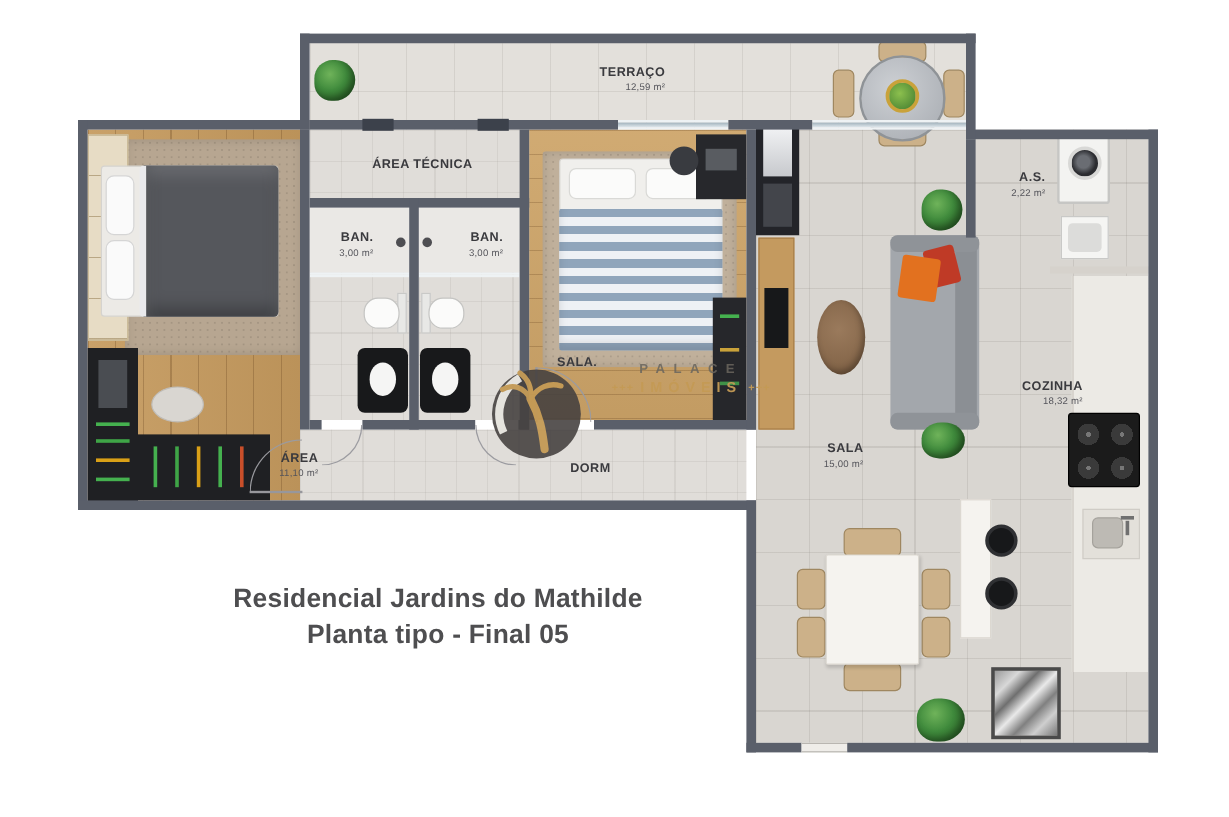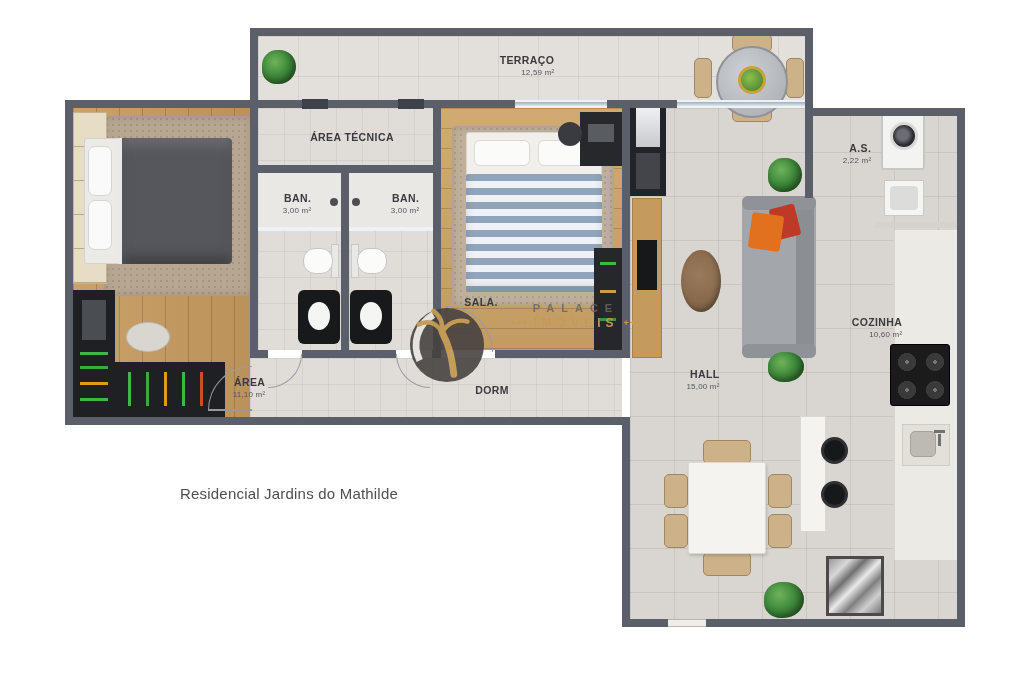"10,60 m²" span.area { text: 10,60 -> 18,32 }
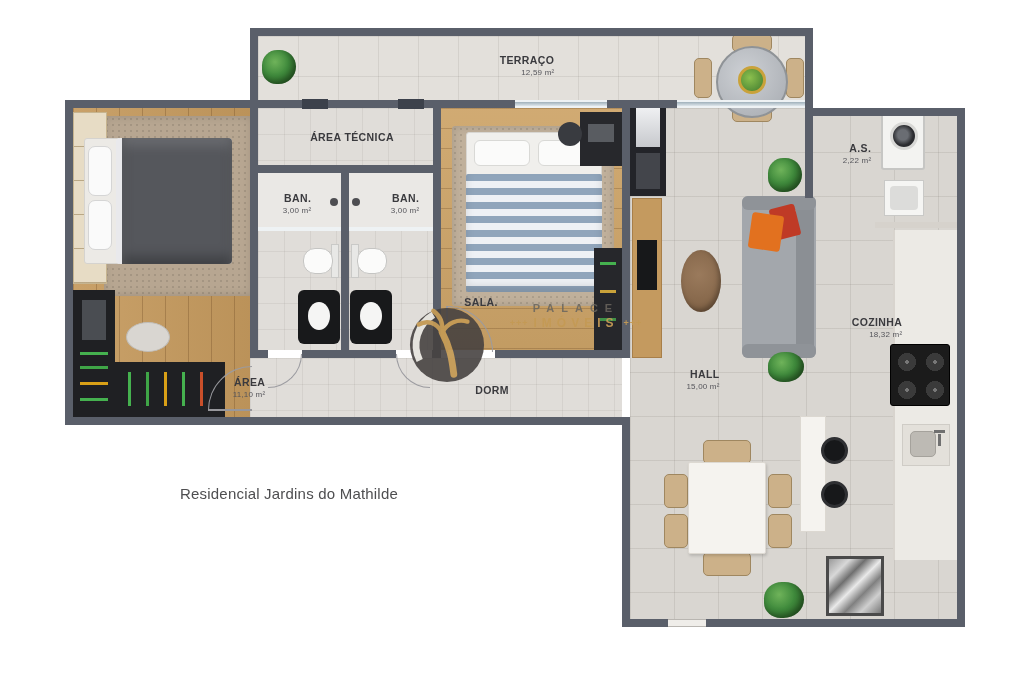"HALL" span { text: HALL -> SALA }
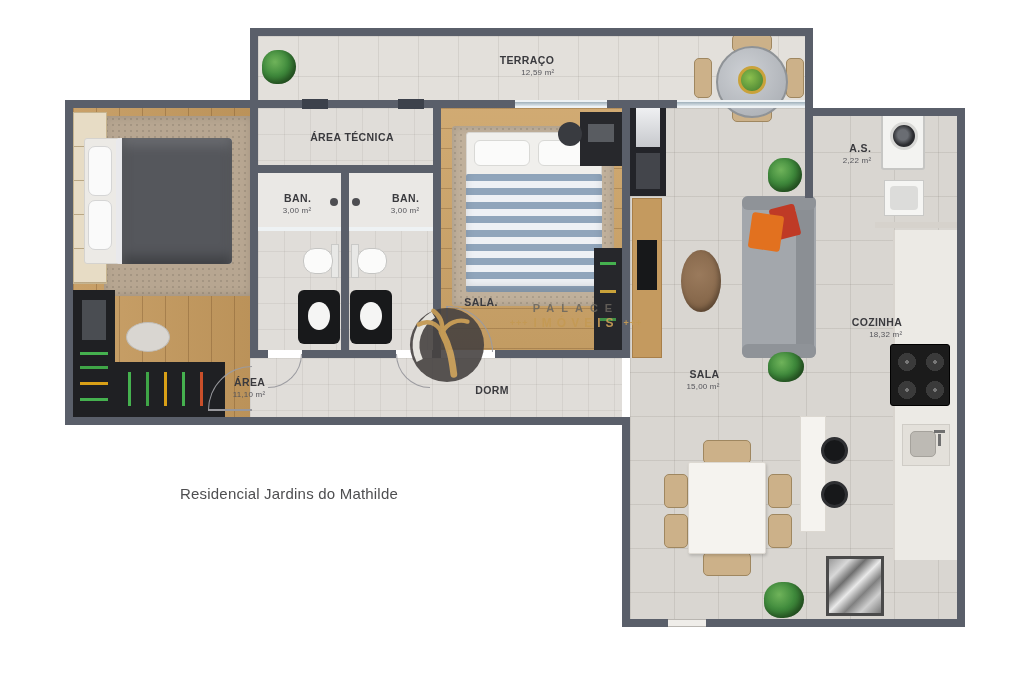"Residencial Jardins do Mathilde" #caption { font-size: 15px -> 22px; font-weight: normal -> bold; text-align: left -> center }
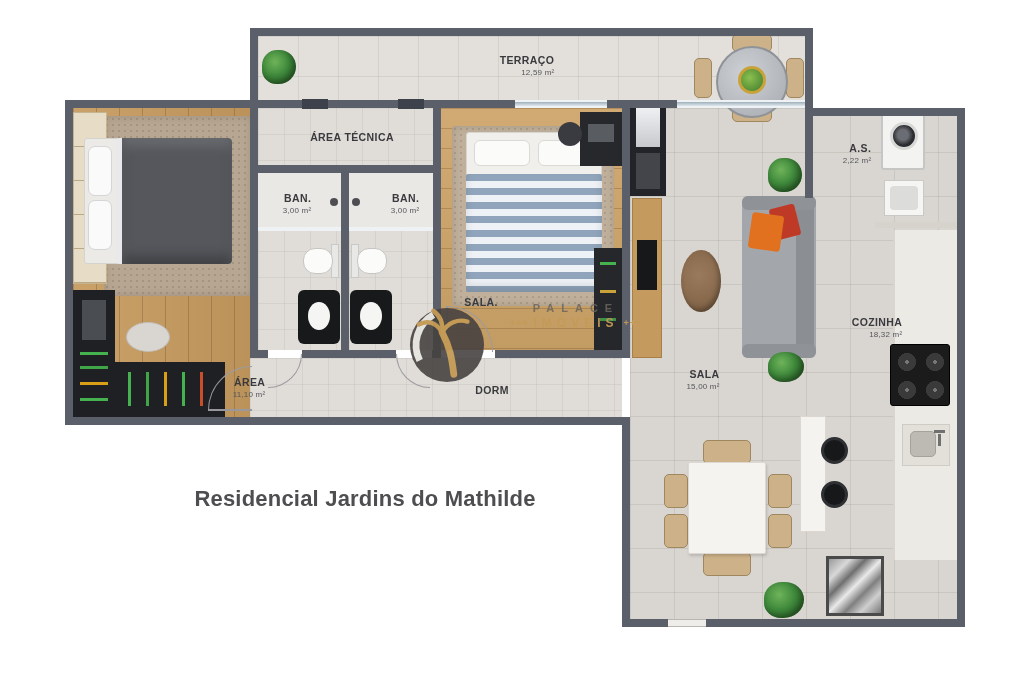"Planta tipo - Final 05" div { html: none -> <div>Planta tipo - Final 05</div> }
